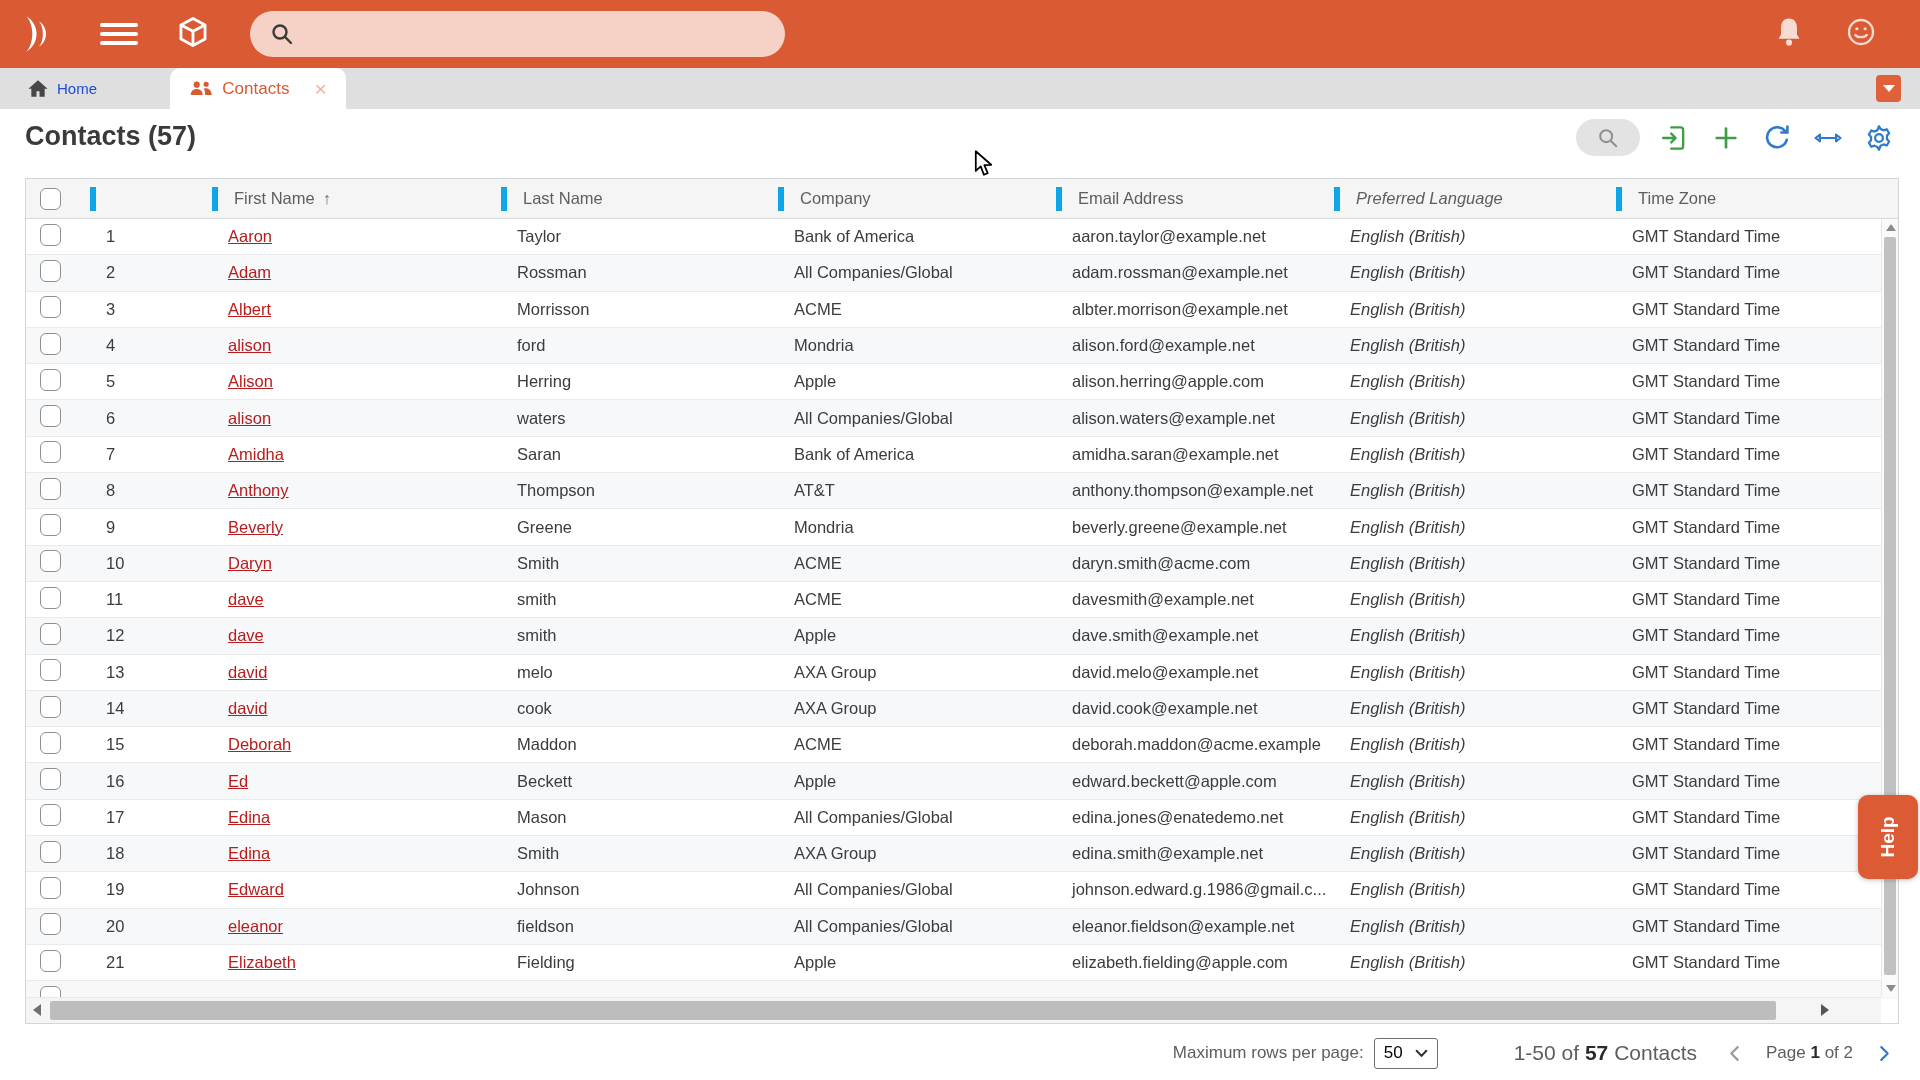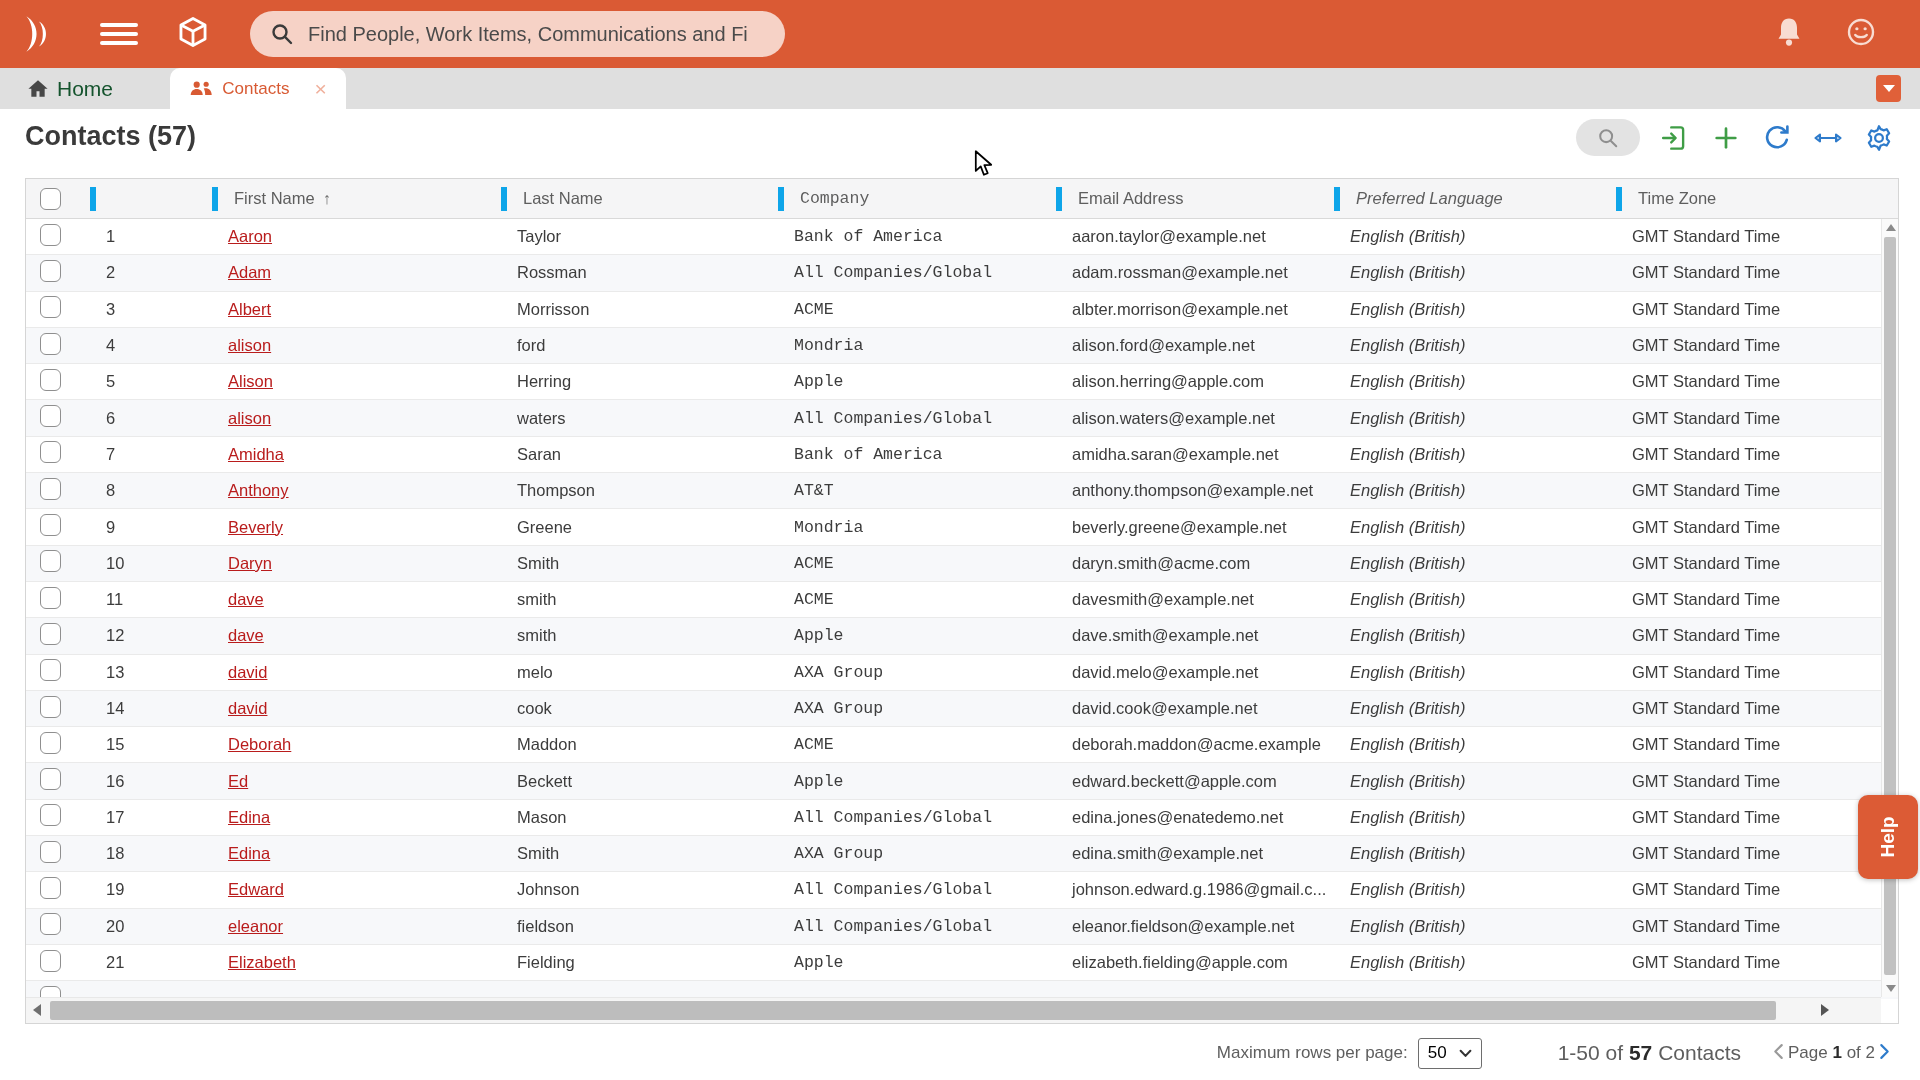"Find People, Work Items, Communications" span.ph { html: <span>Find People, Work Items, Communications and Fi</span> -> none }
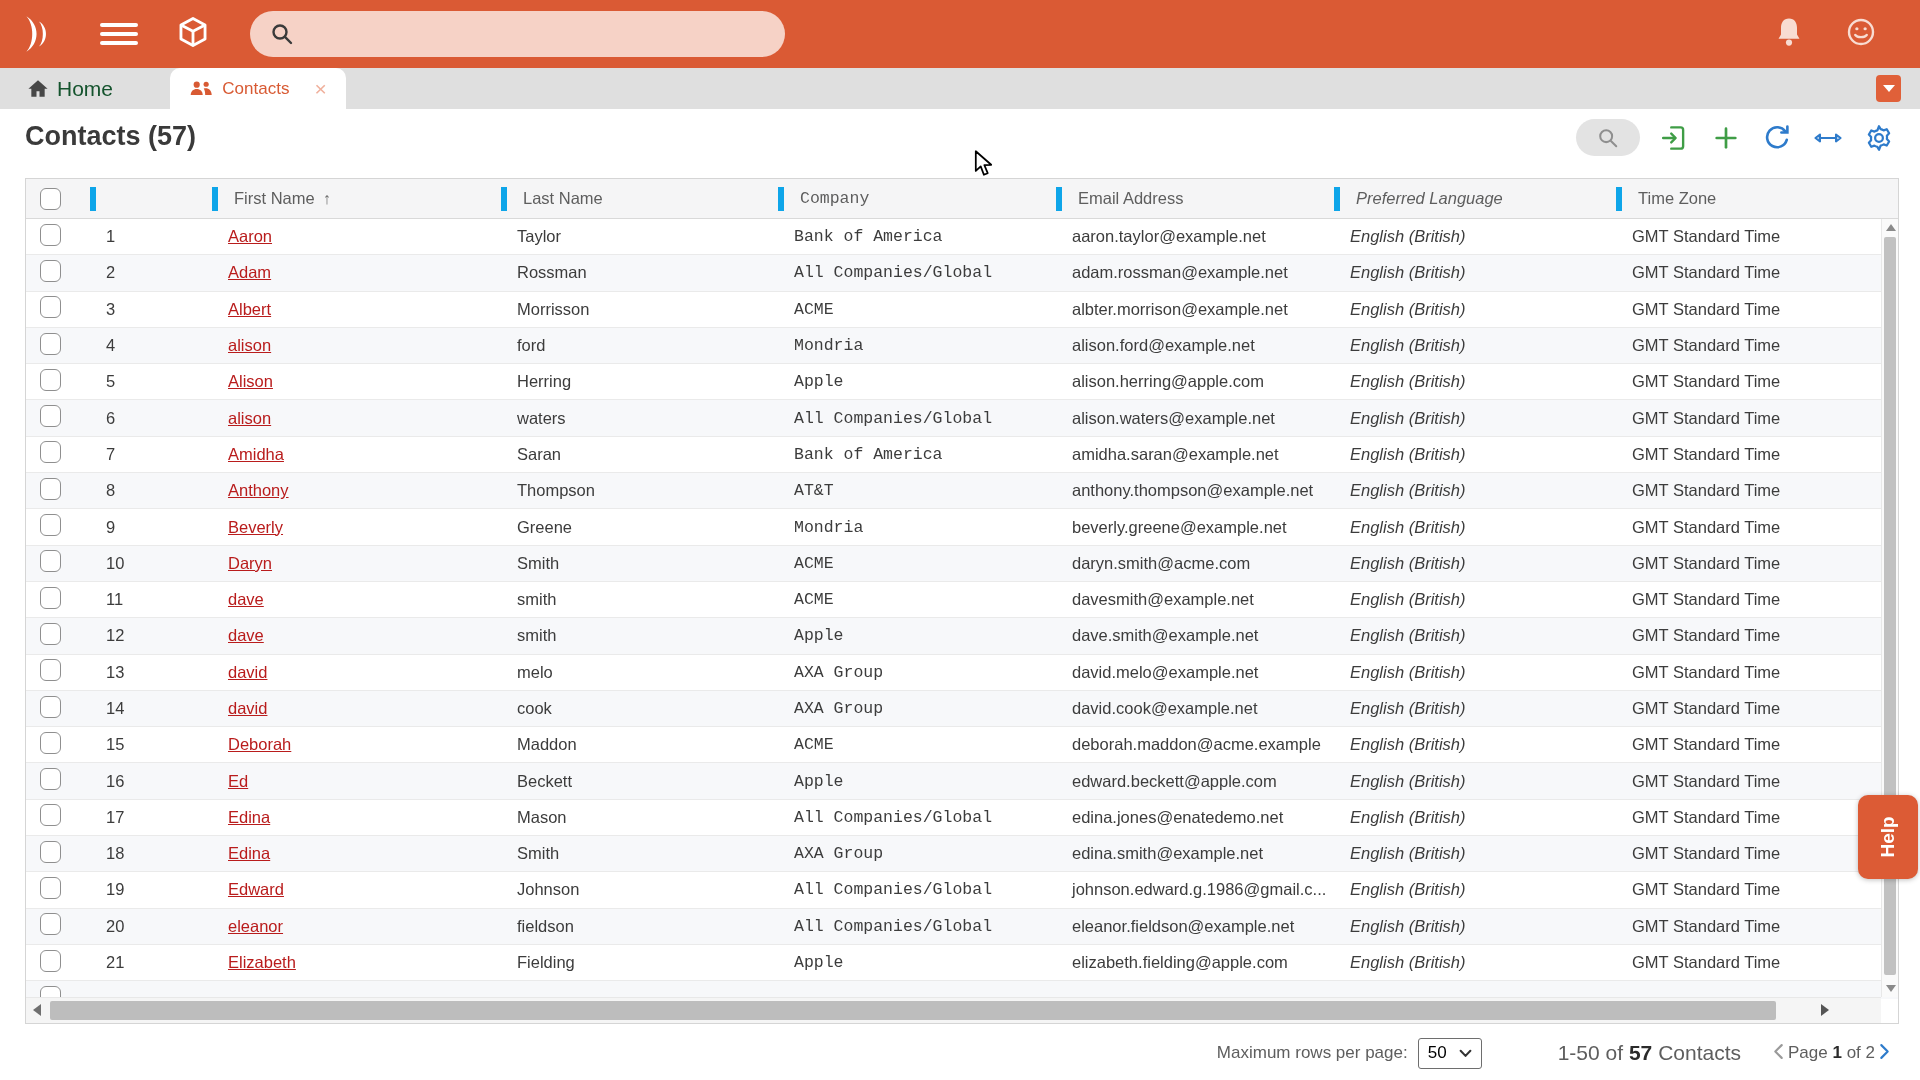"Home" .tab-home .tlabel { color: #14532d -> #1d4ed8; font-size: 21px -> 15px }
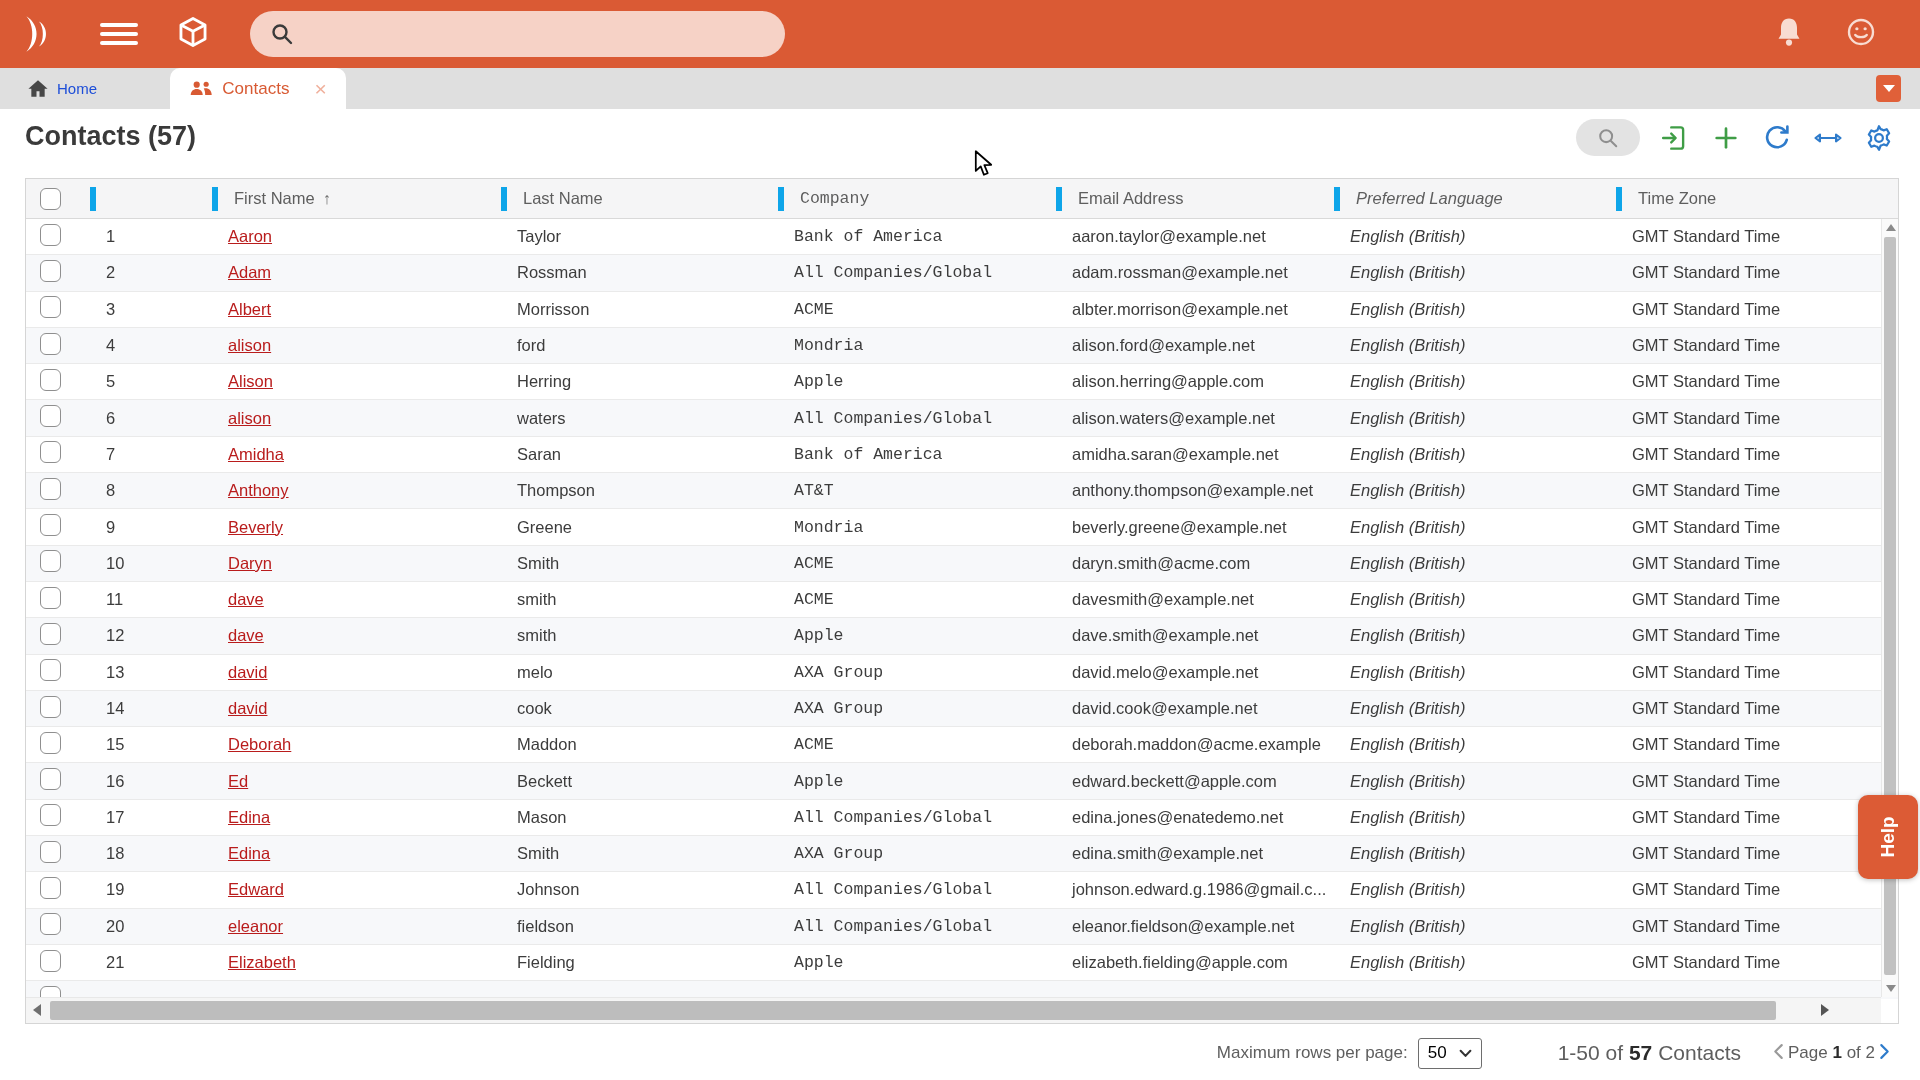"Company" .c-comp { font-family: Liberation Mono, monospace -> none }
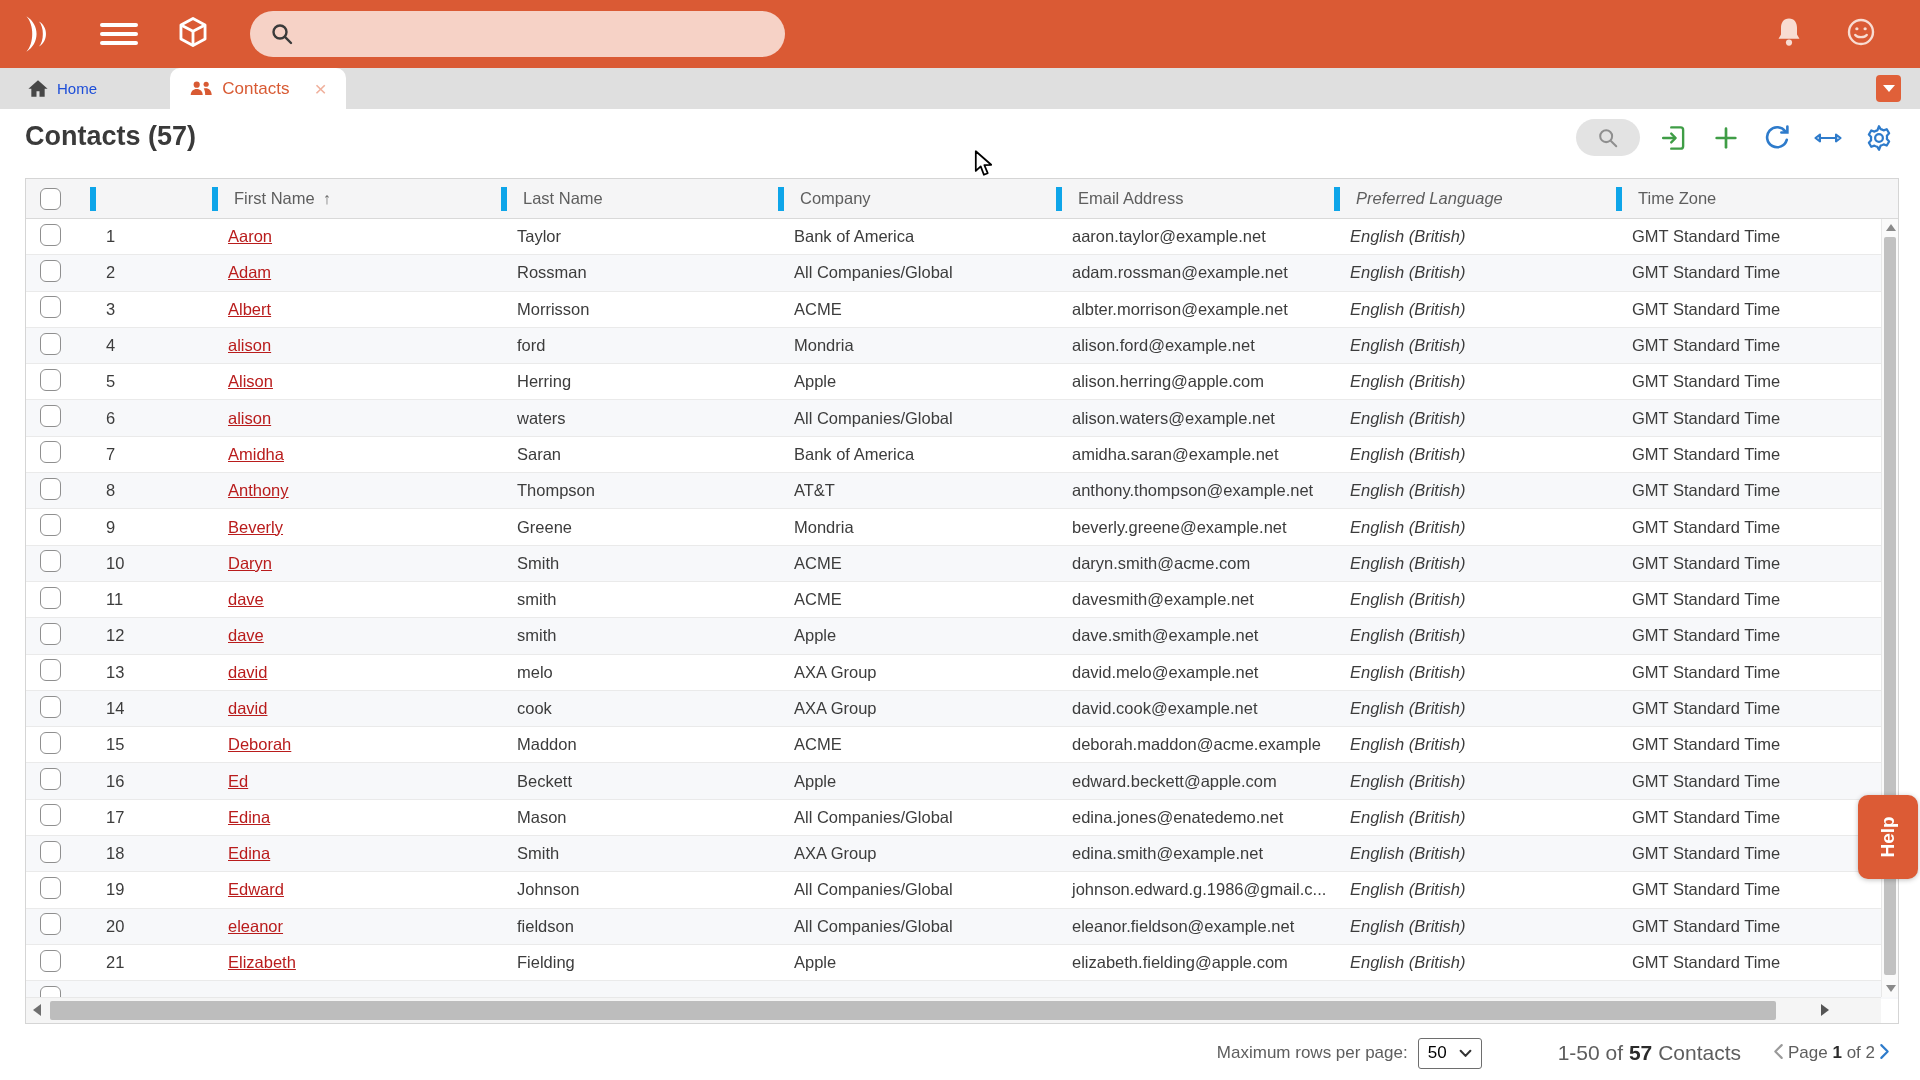"Page 1 of 2" .pg-nav { align-items: flex-start -> center; gap: 4px -> 26px }
